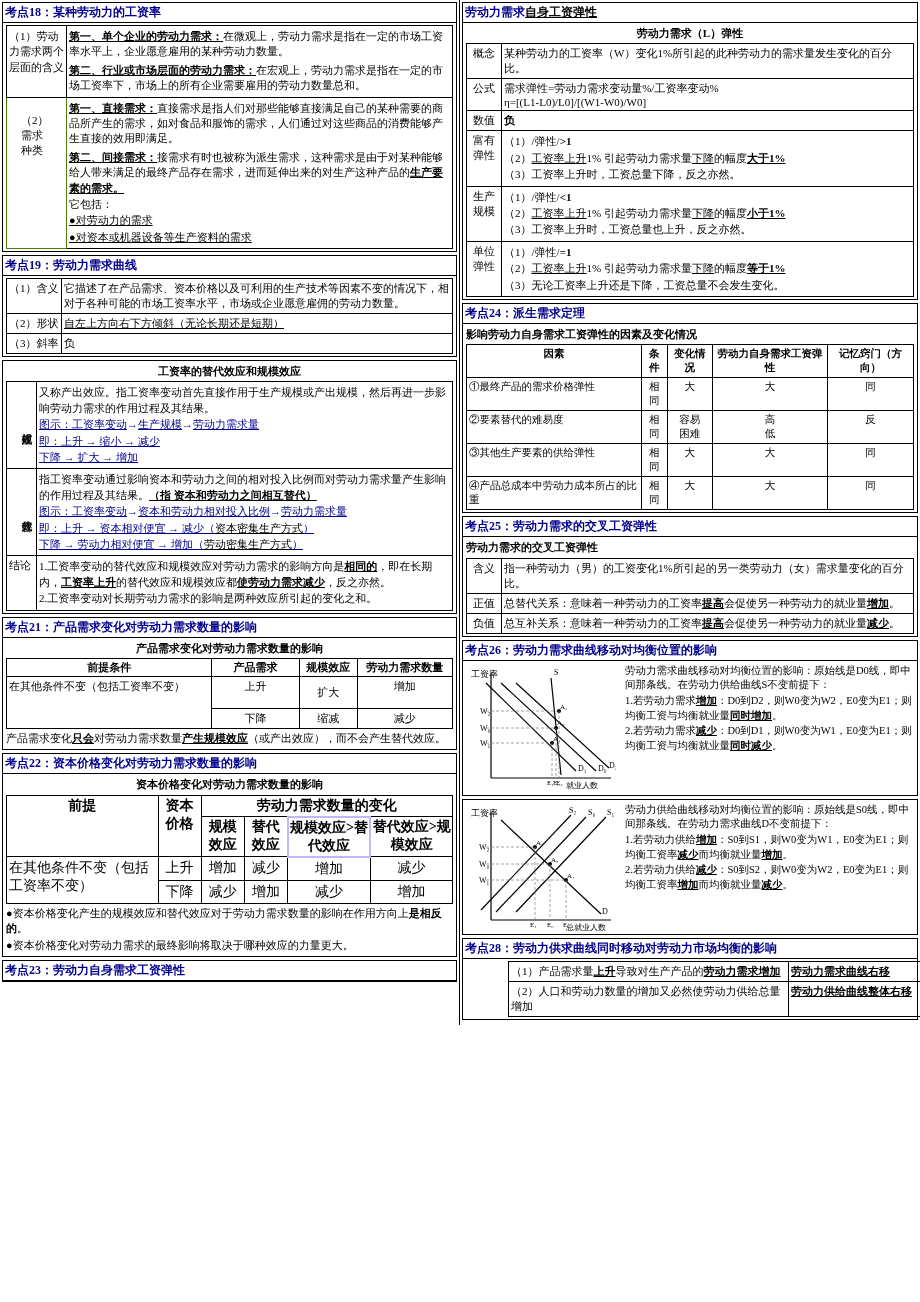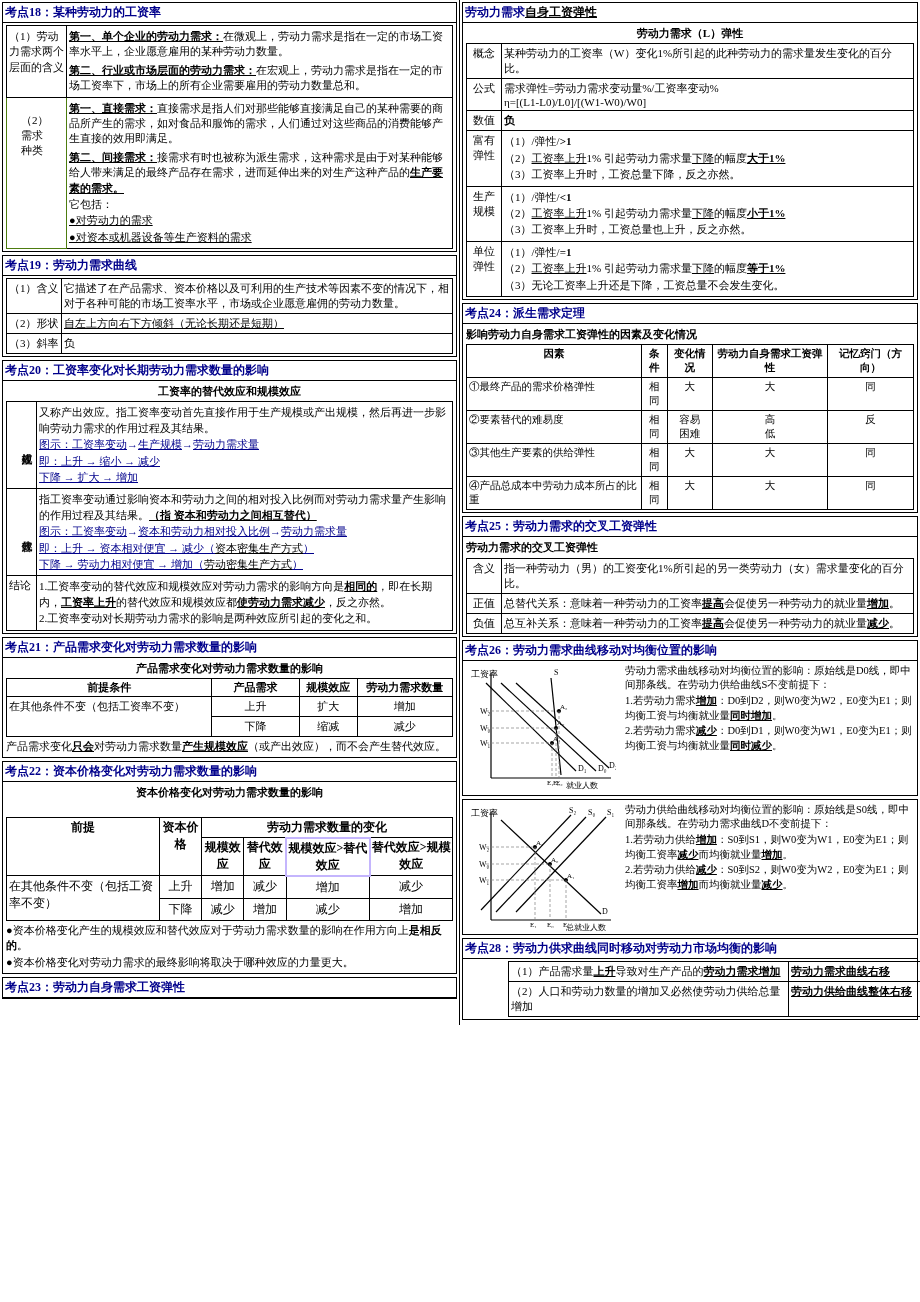"考点20：工资率变化对长期劳动力需求数量的影响" div.section-title { html: <div>考点20：工资率变化对长期劳动力需求数量的影响</div> -> none }
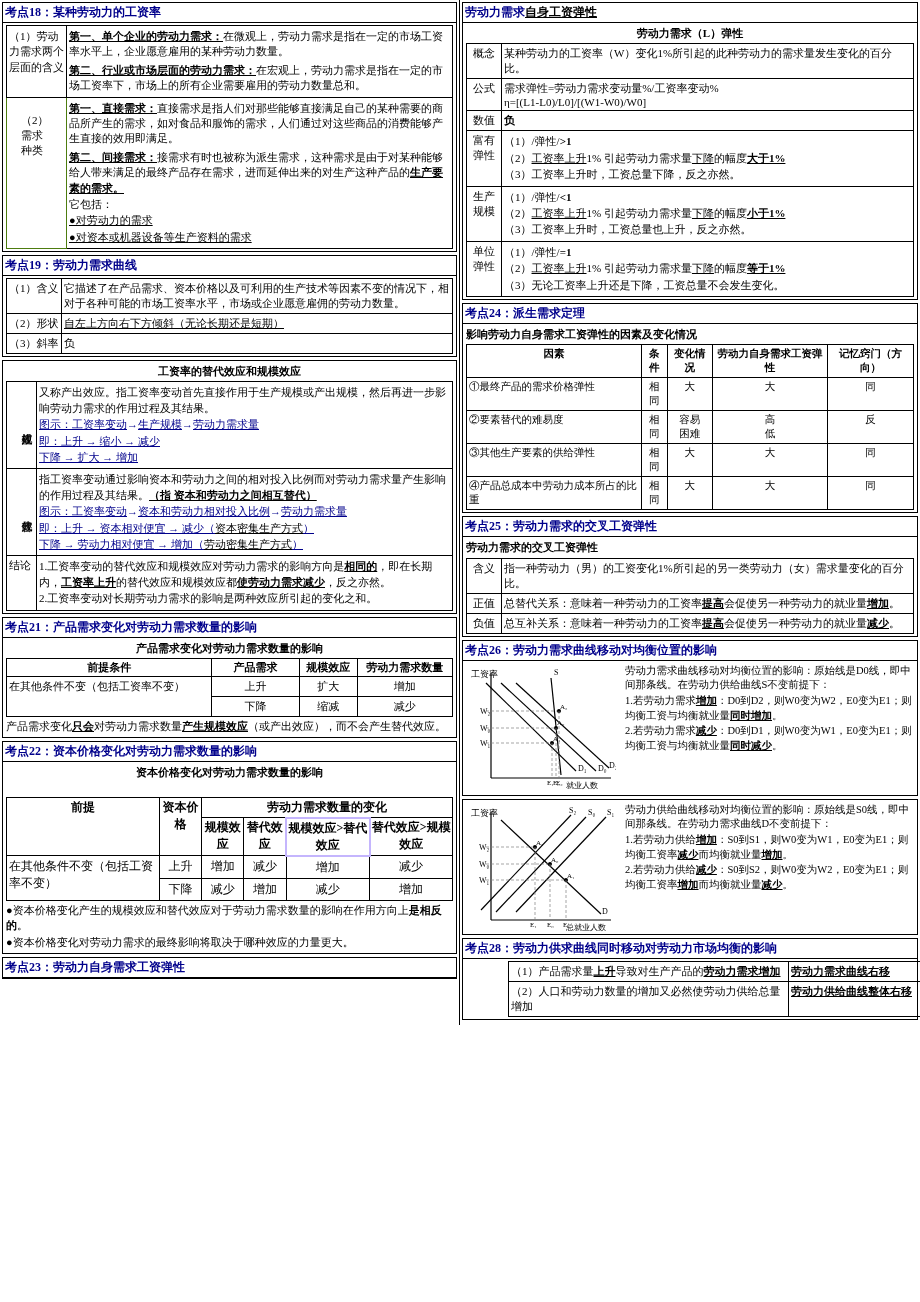"扩大" td { padding: 2px -> 8px }
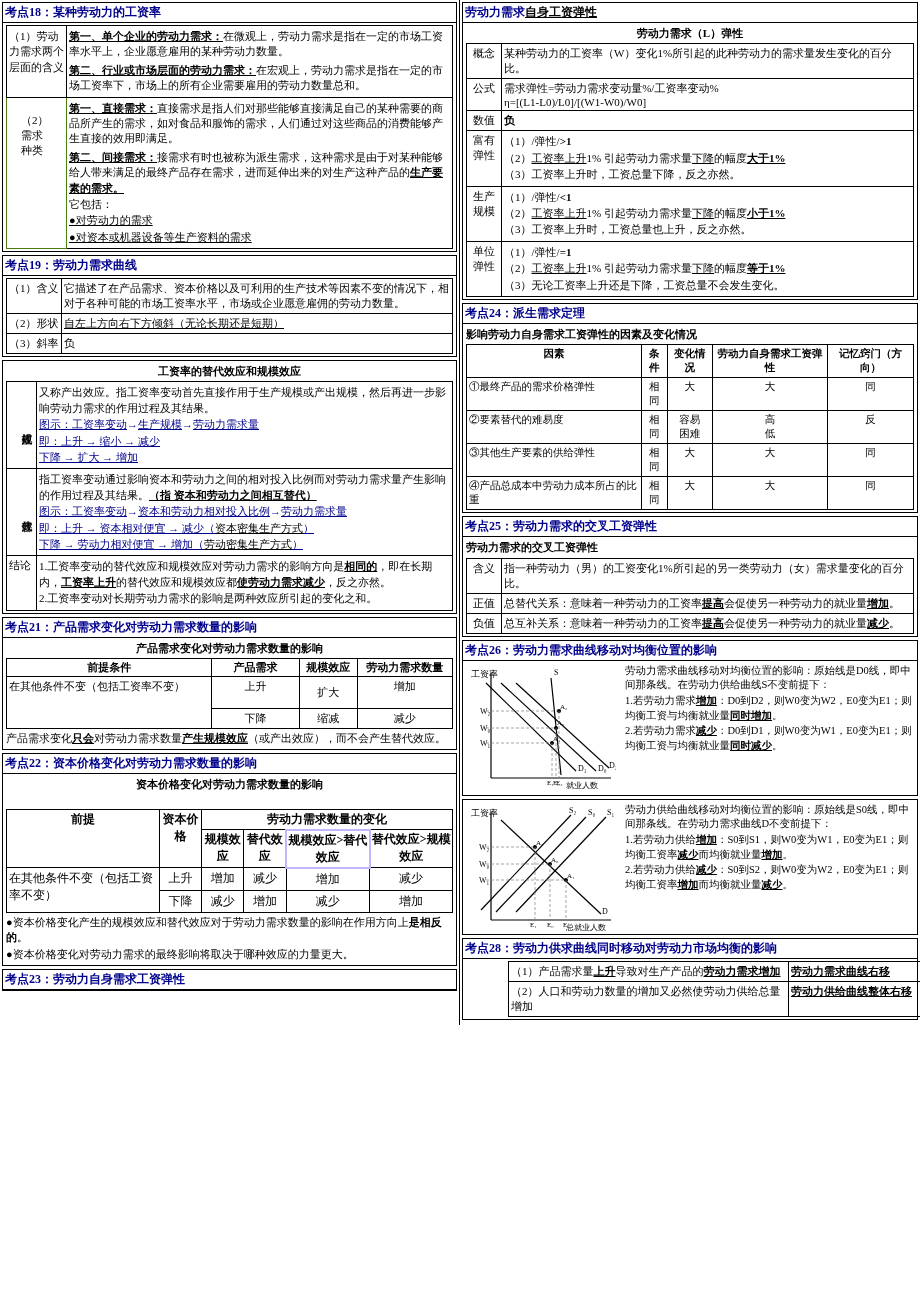"前提" table { font-size: 12px -> 14px; margin-top: 16px -> 2px }
